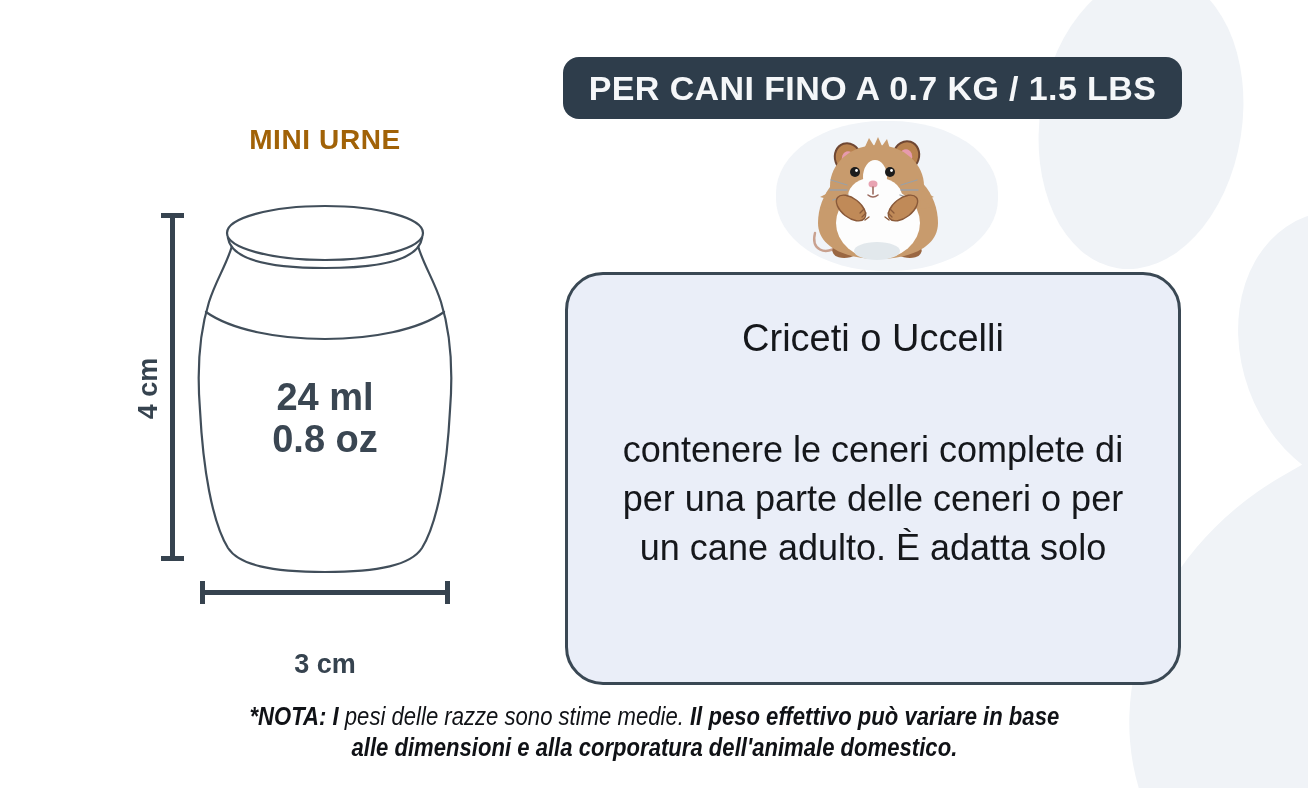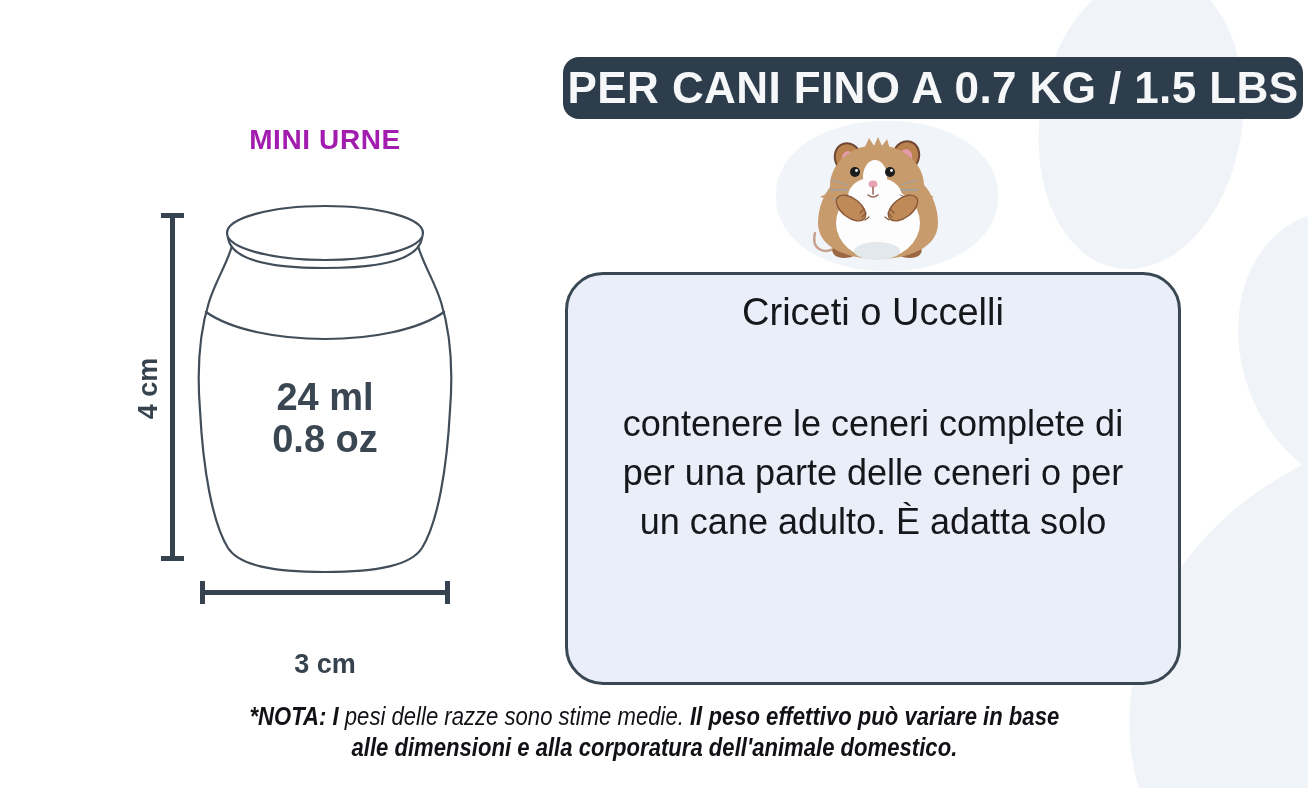"PER CANI FINO A 0.7" .banner { font-size: 44px -> 34px; width: 740px -> 619px }
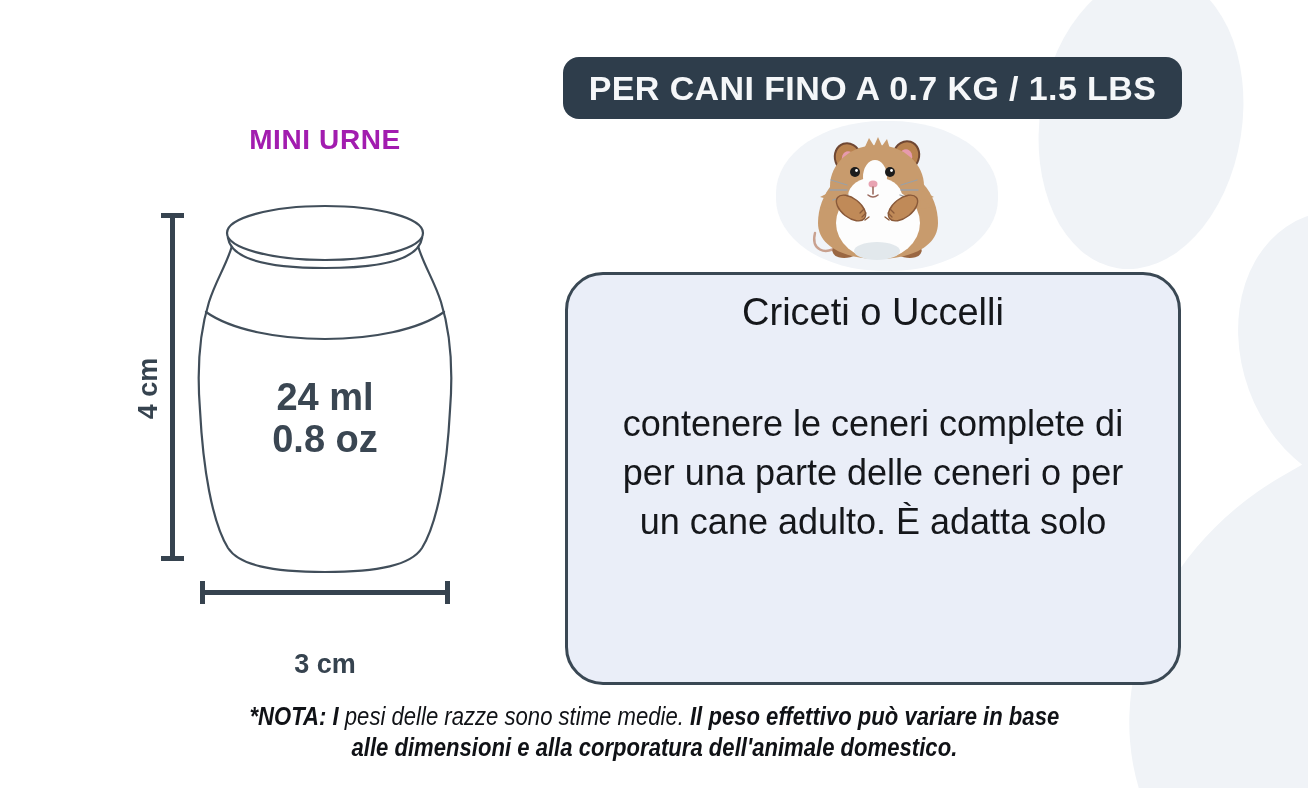"MINI URNE" .mini-urne-title { color: #a21caf -> #a16207 }
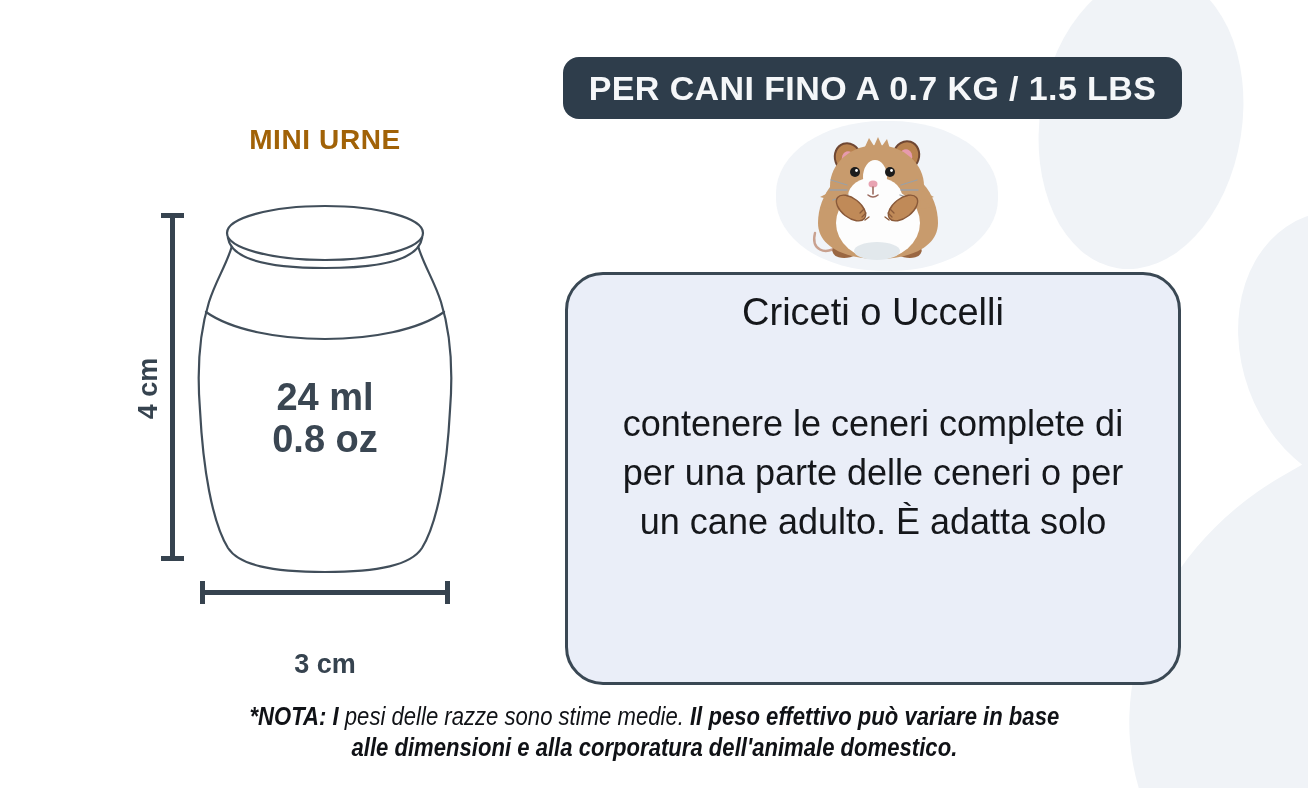"Criceti o Uccelli" .info-card { padding-top: 14px -> 40px }
